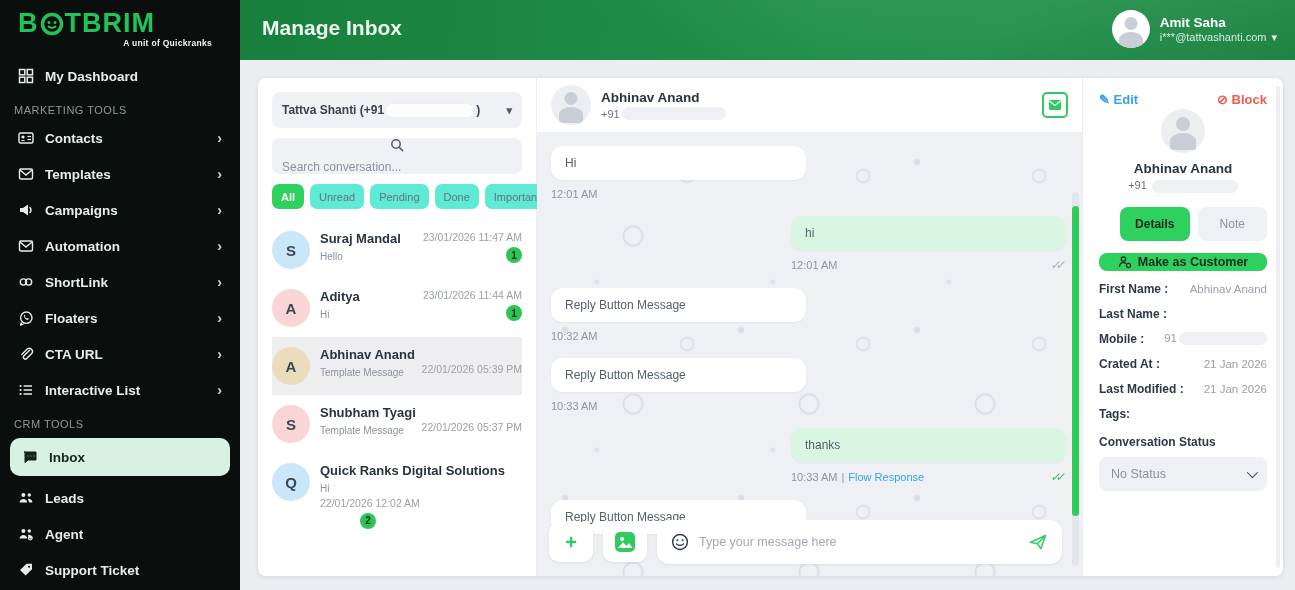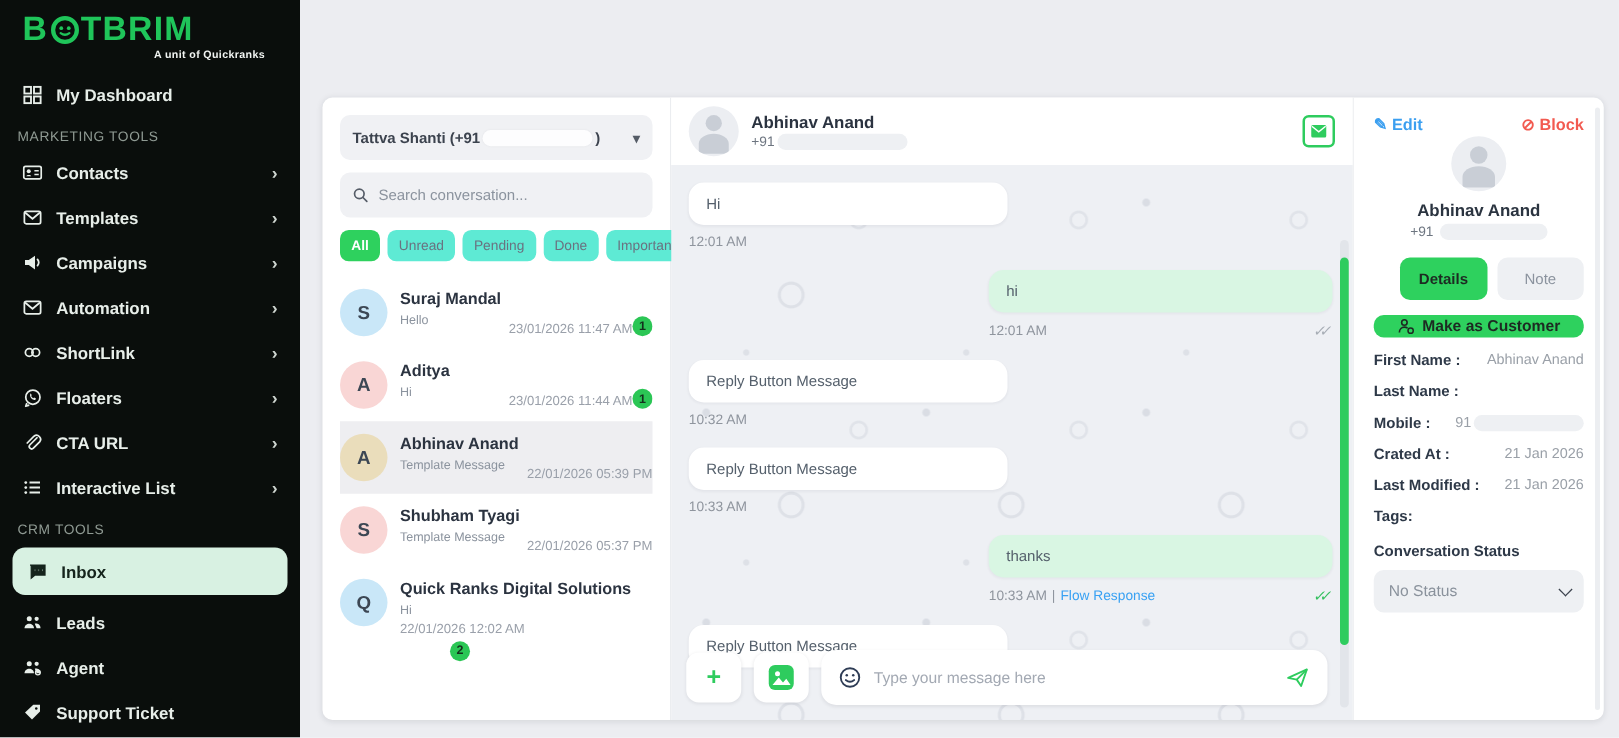"Manage Inbox" header.topbar { html: none -> <header> <h1>Manage Inbox</h1> <div> <div> <div></div> <div></div> </div> <div> <div>Amit Saha</div> <div> <span>i***@tattvashanti.com</span> <span>▾</span> </div> </div> </div> </header> }
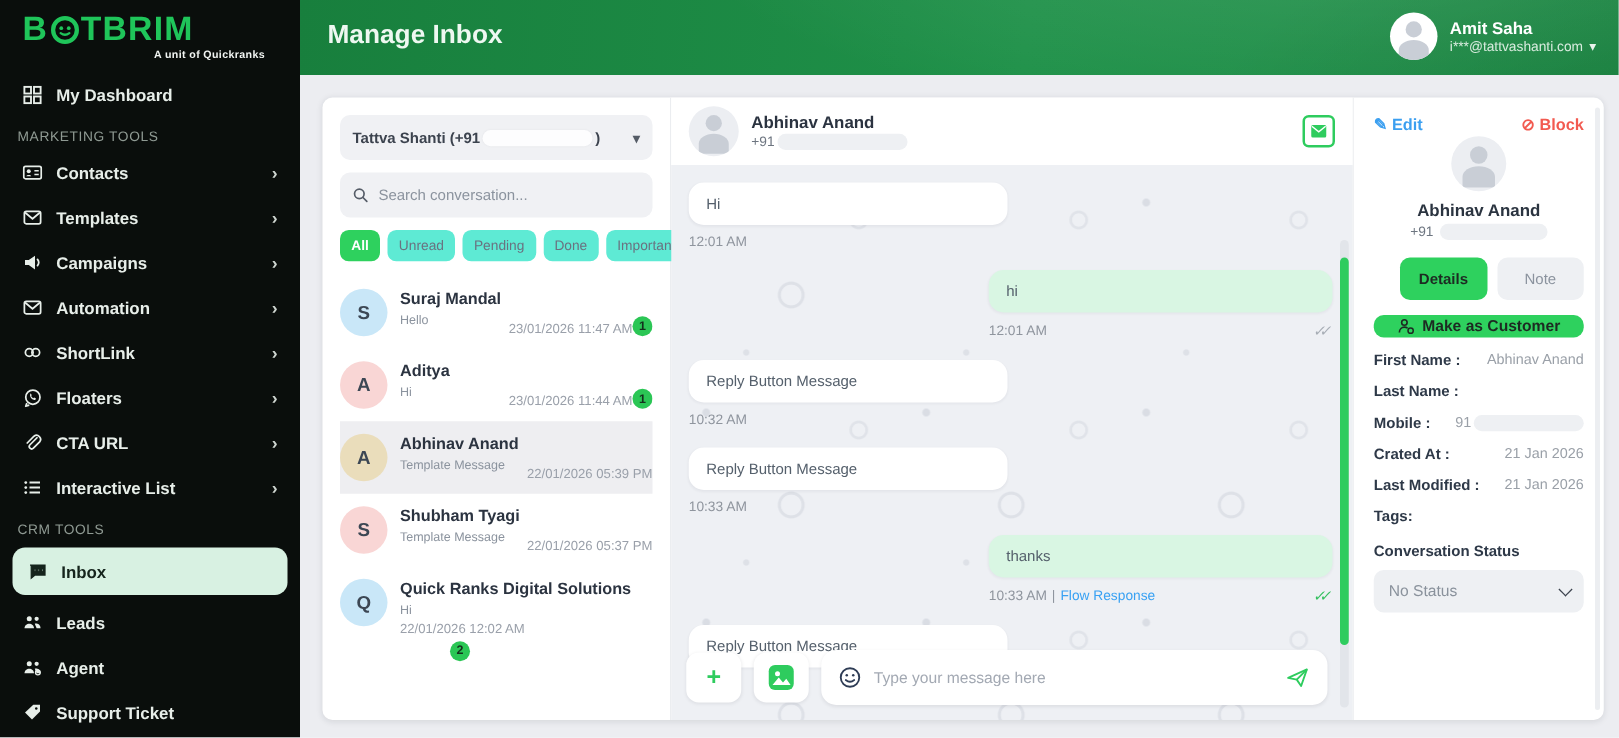"Search conversation..." .searchbox { flex-direction: none -> column }
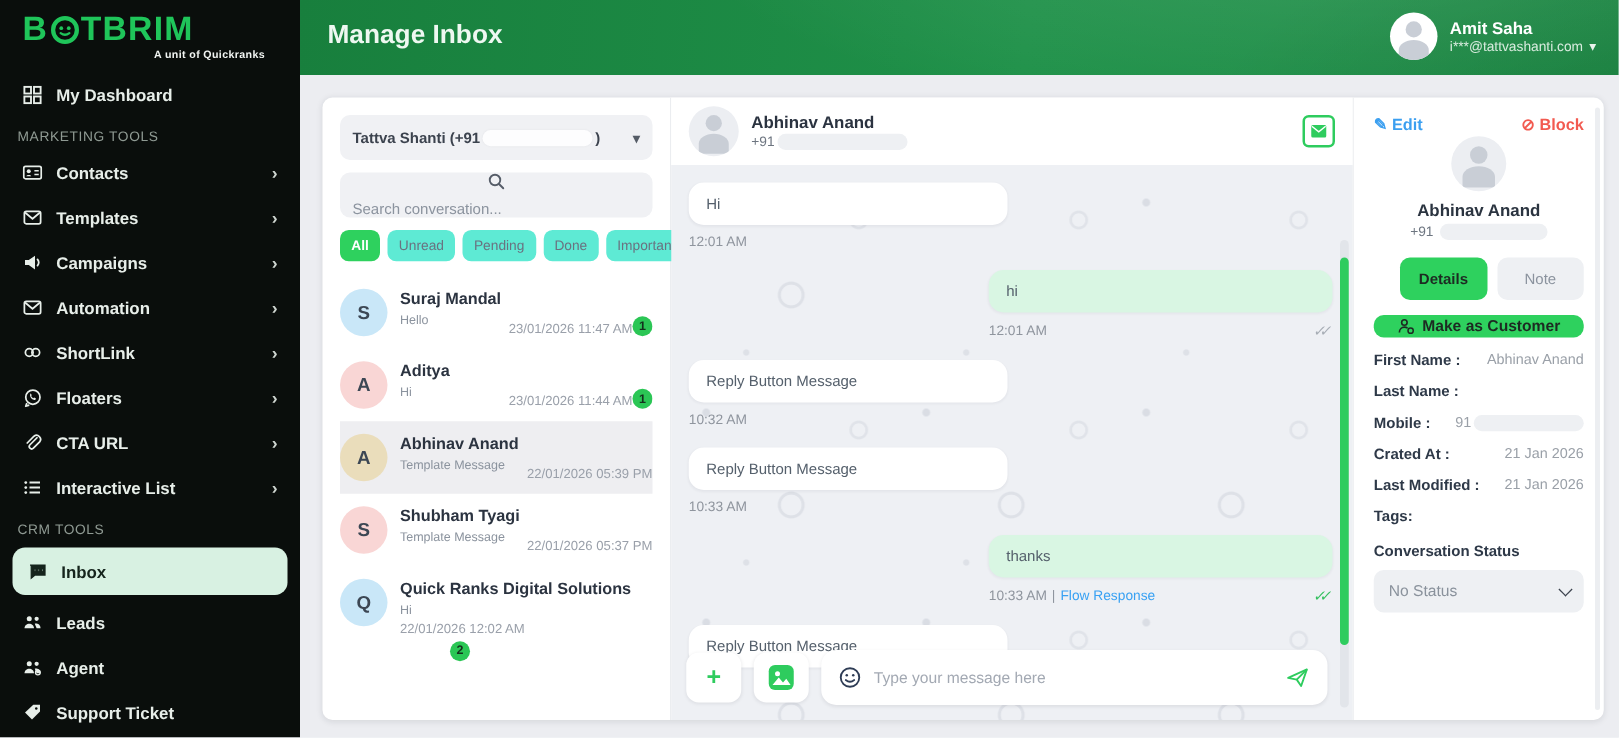"23/01/2026 11:47 AM" .cside { flex-direction: none -> column }
